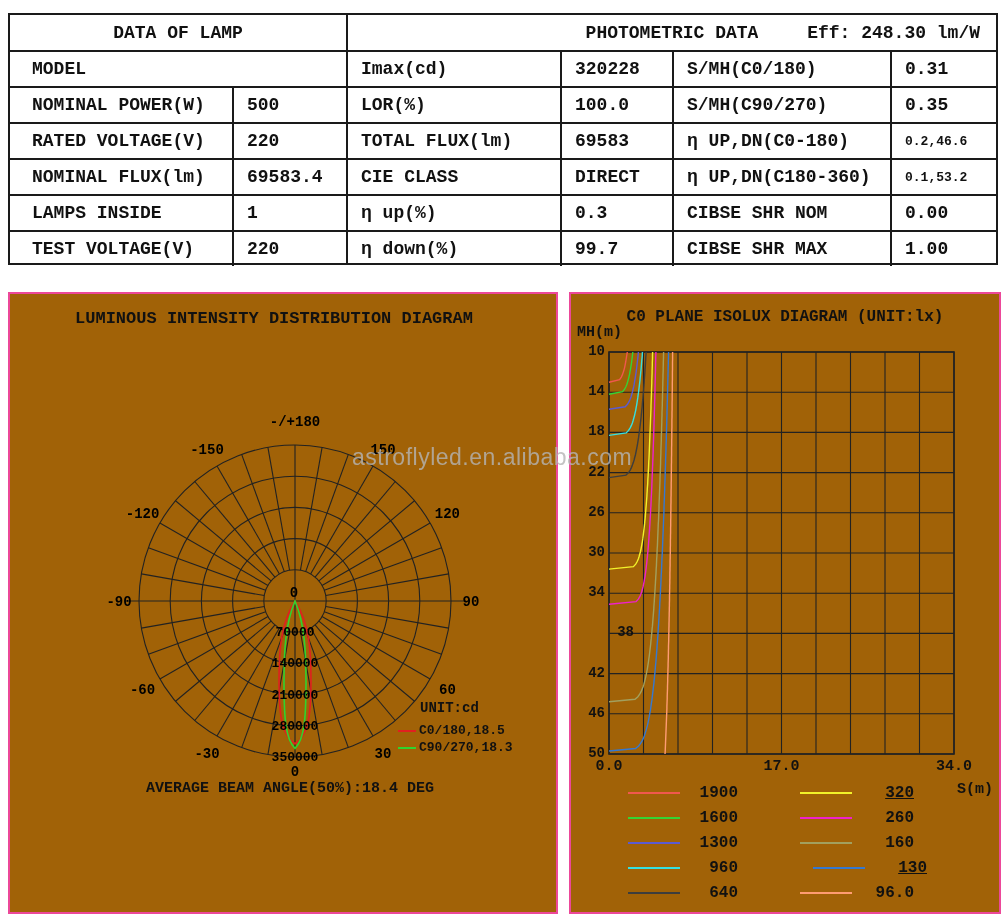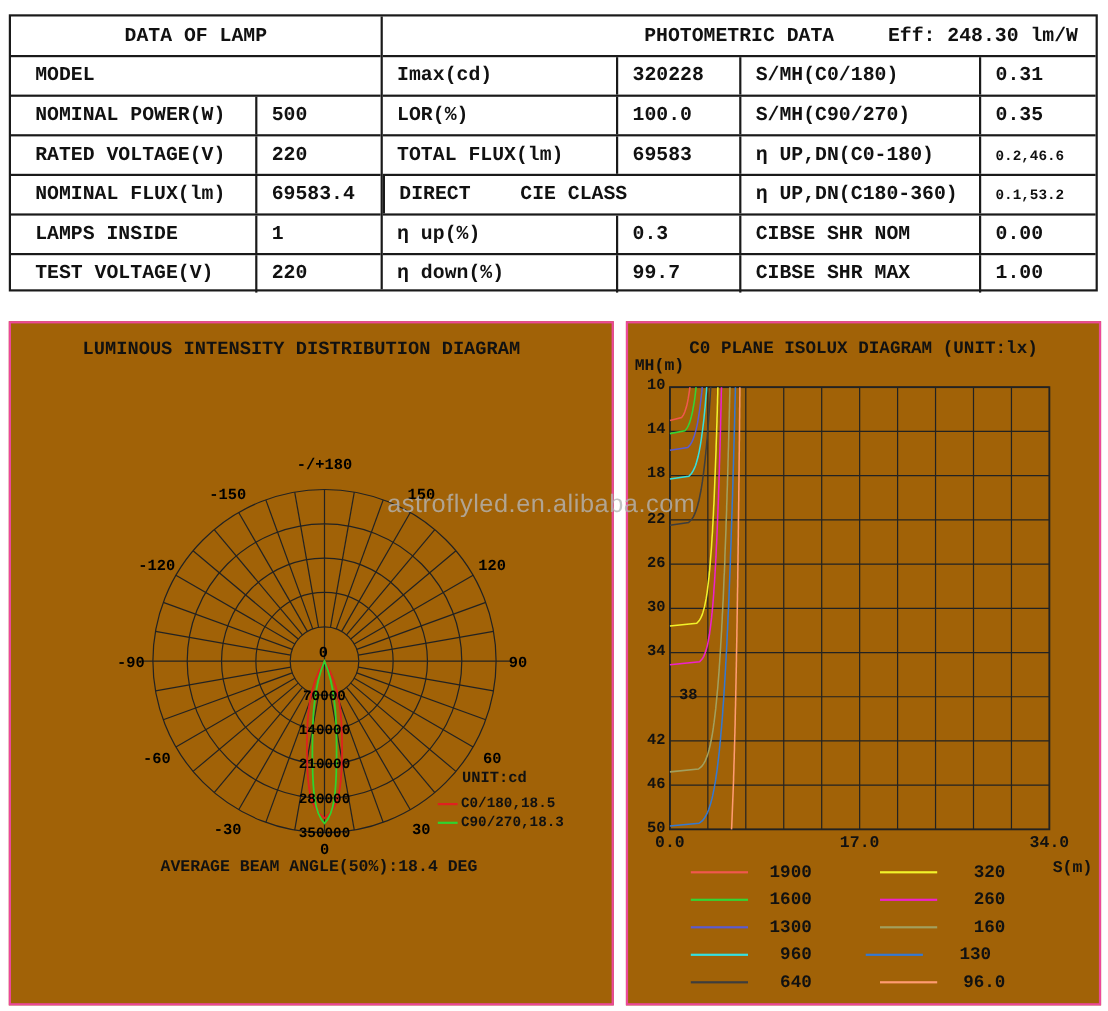"DIRECT" div.tcell { order: before "CIE CLASS" -> after "CIE CLASS" }
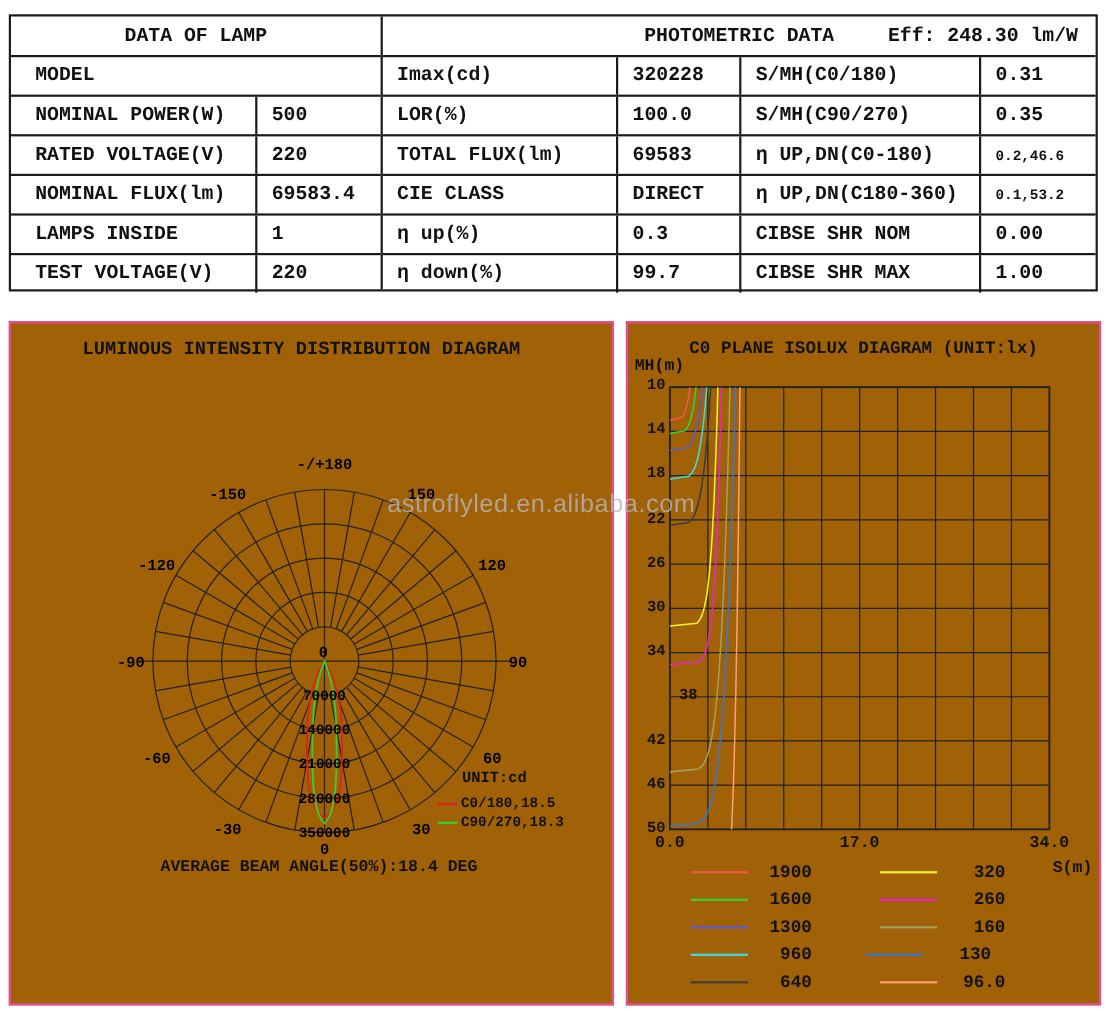"320" div.ileg-row { text-decoration: none -> underline }
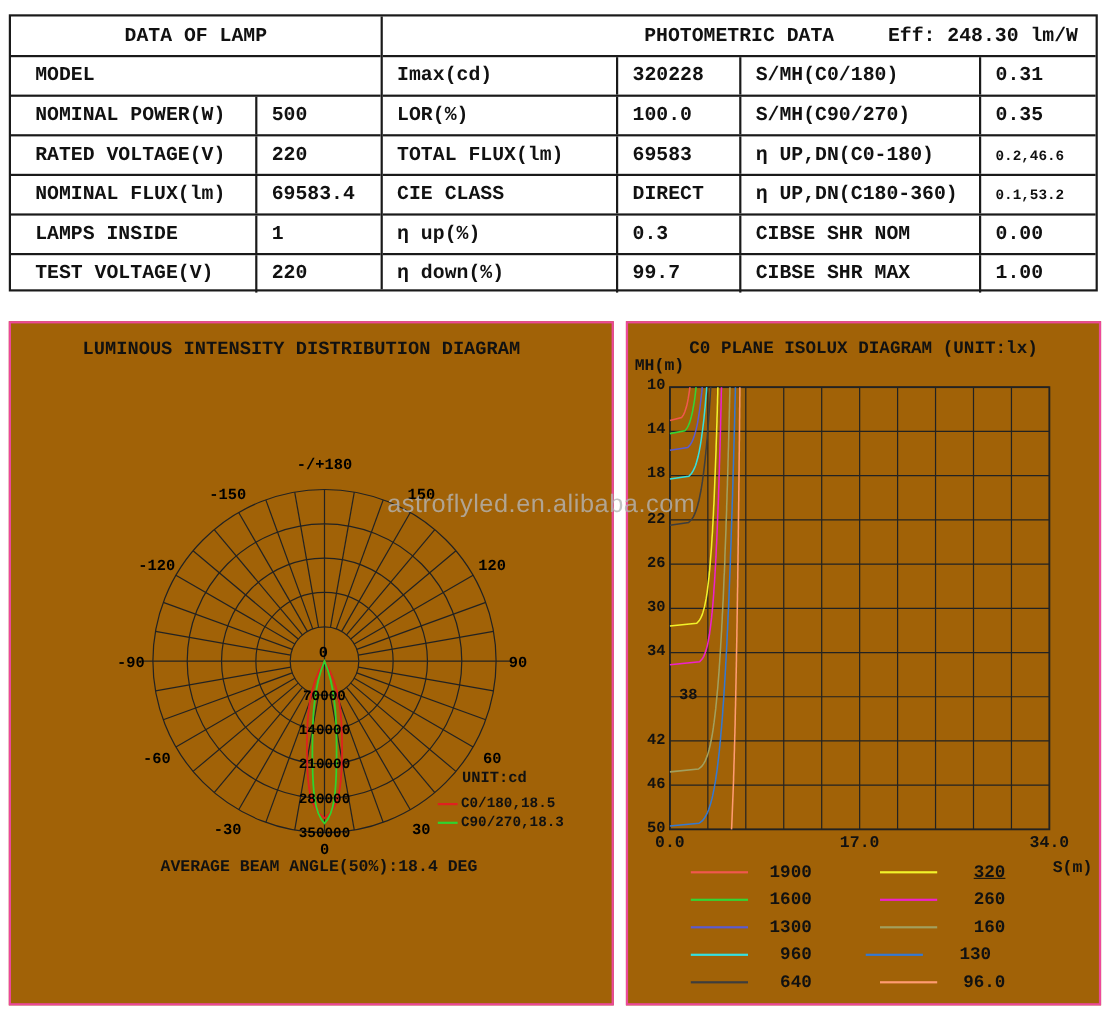"130" div.ileg-row { left: 216px -> 242px; text-decoration: none -> underline }
